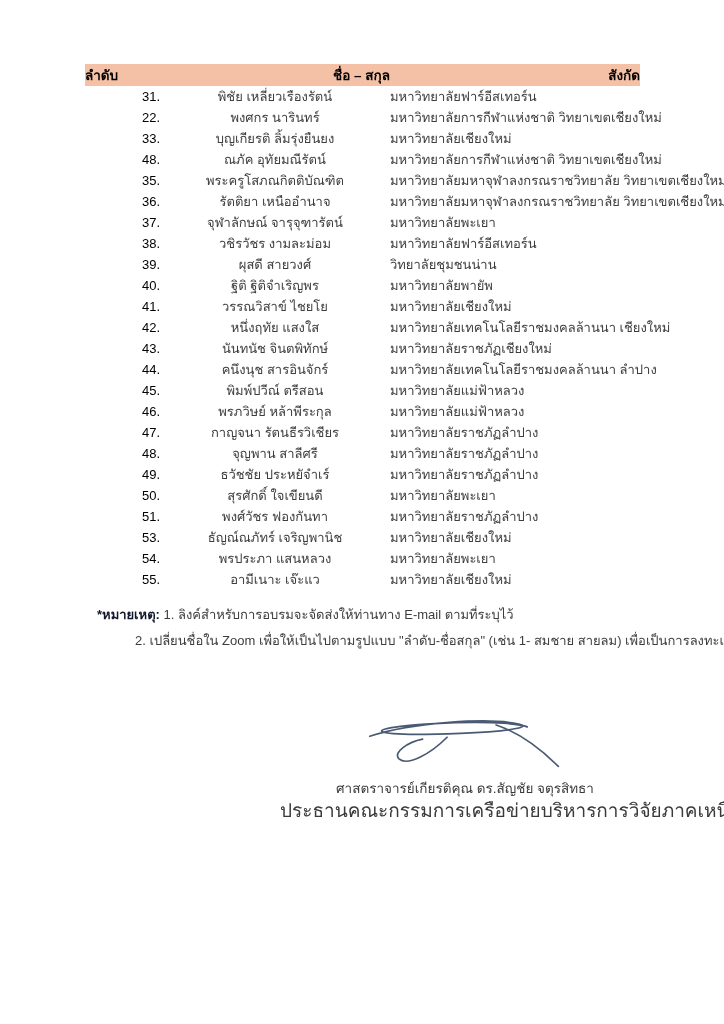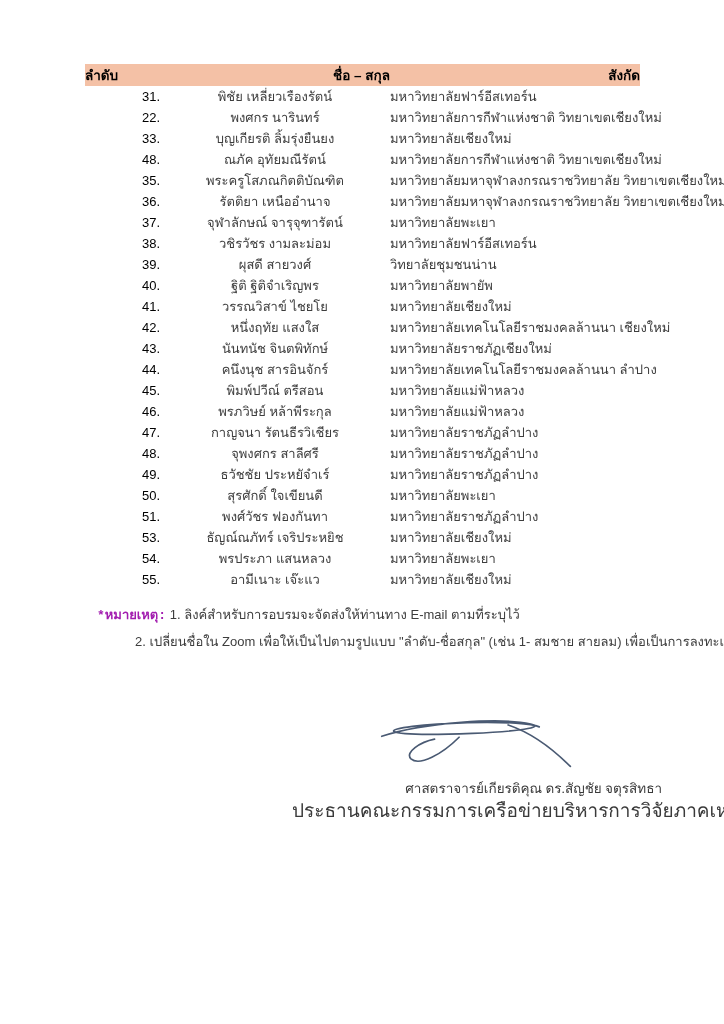"จุพงศกร สาลีศรี" td.cell-name { text: จุพงศกร -> จุญพาน }
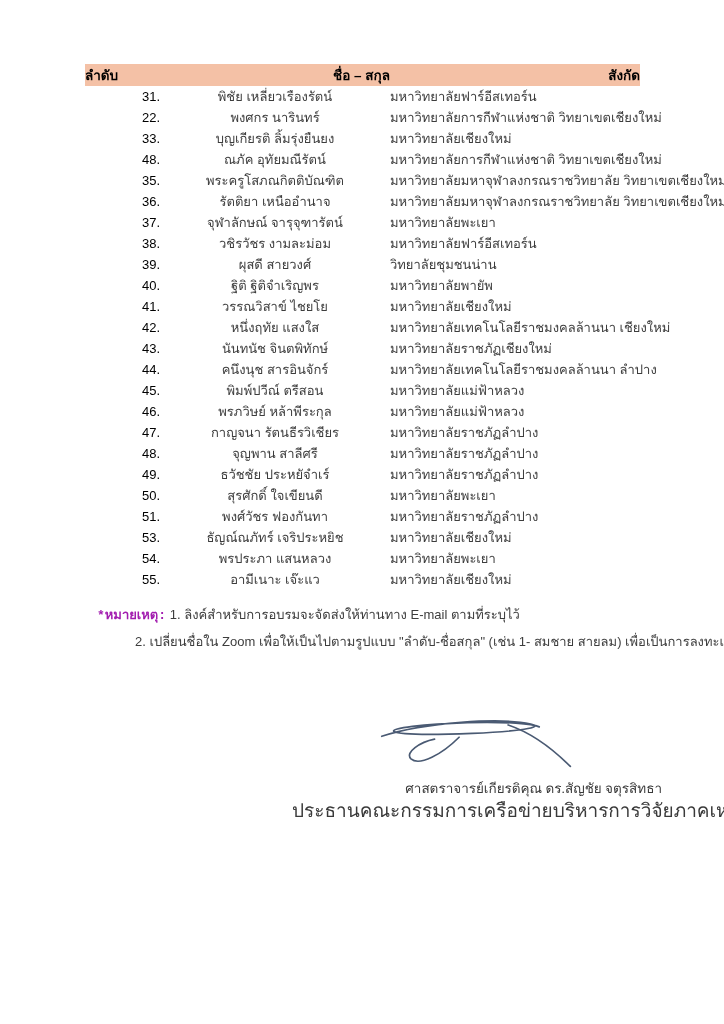"ธัญณ์ณภัทร์ เจริประหยิช" td.cell-name { text: เจริประหยิช -> เจริญพานิช }
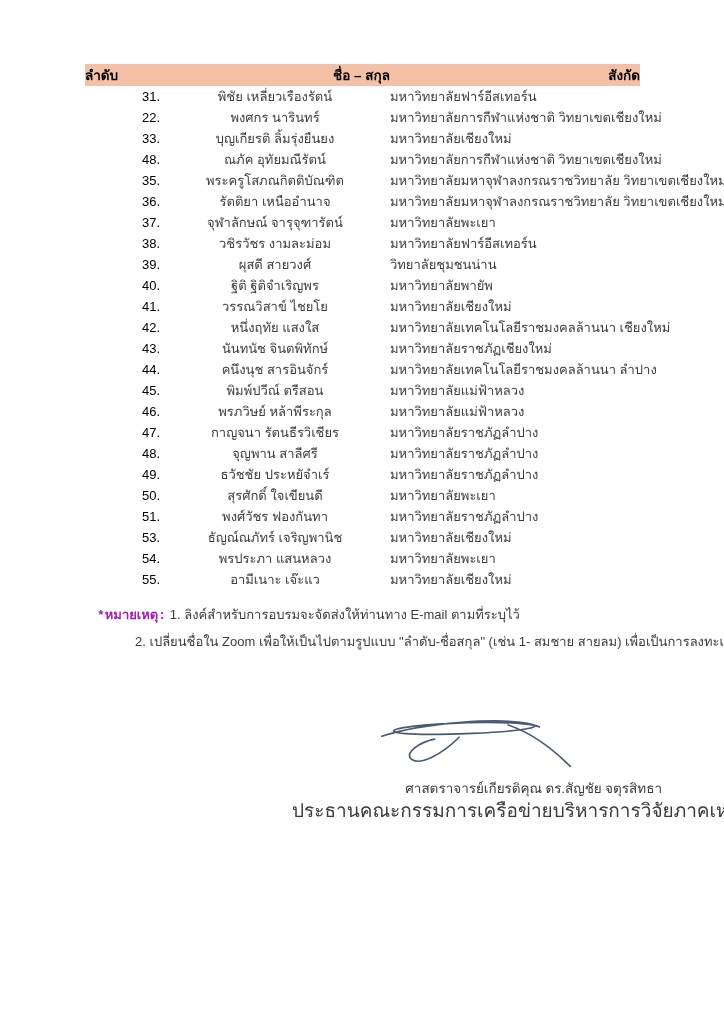"*หมายเหตุ:" .notes .note-label { color: #a21caf -> #0f172a; font-family: Liberation Mono, monospace -> none }
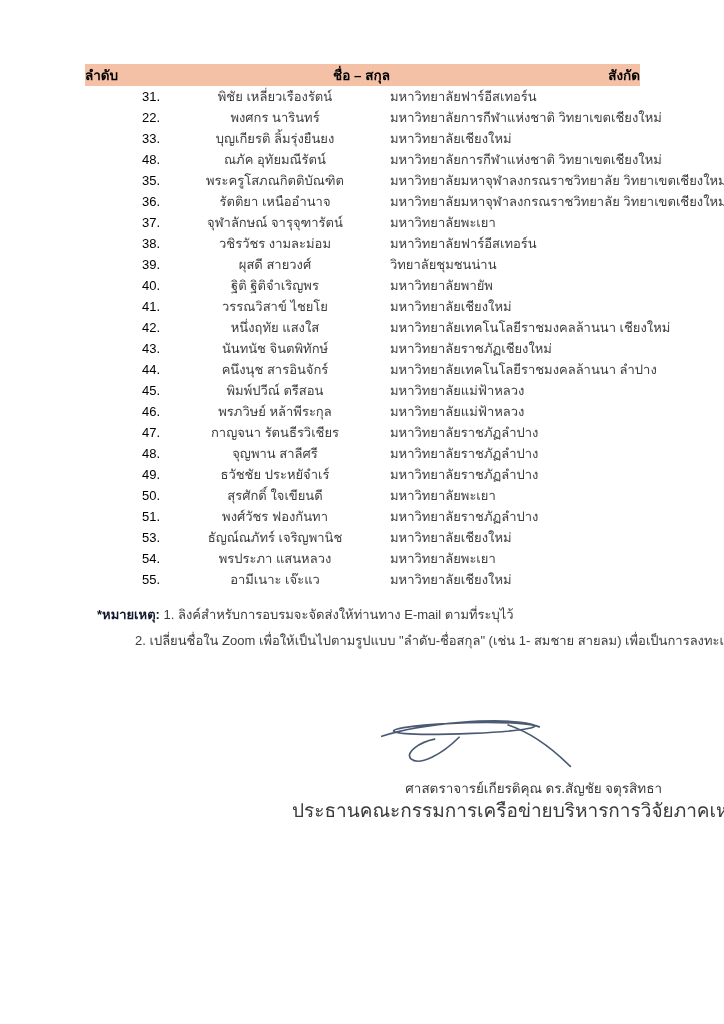"ศาสตราจารย์เกียรติคุณ ดร.สัญชัย" .sig-block { font-family: Liberation Serif, serif -> none; left: 292px -> 280px; text-align: right -> center }
